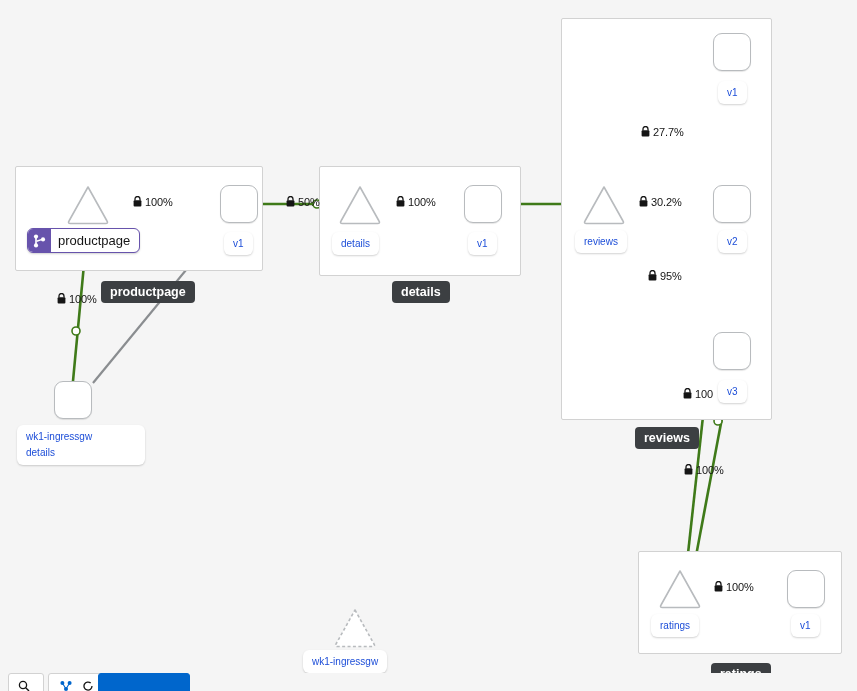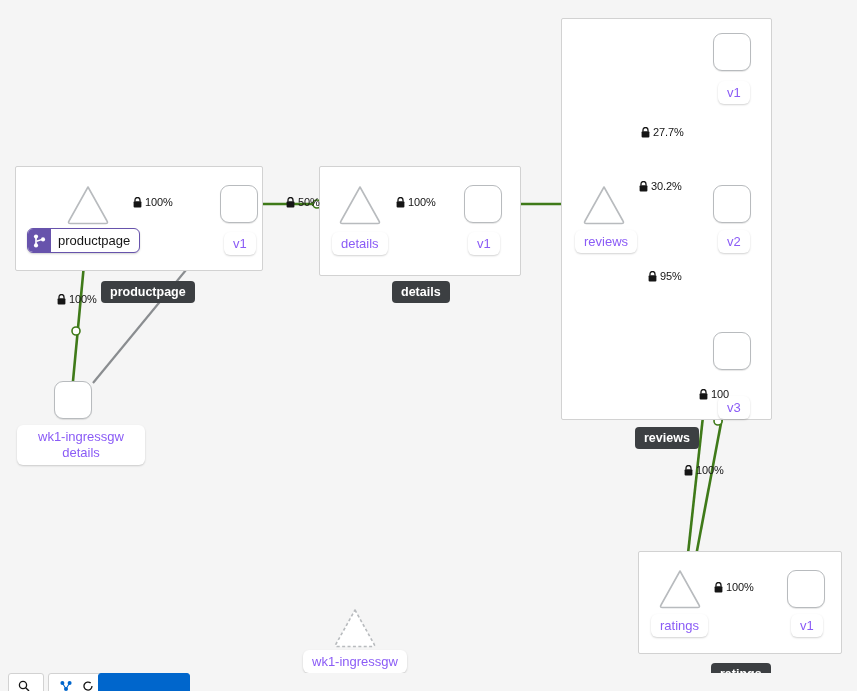"v1" .node-label { color: #8b5cf6 -> #1d4ed8; font-size: 13px -> 10px; text-align: center -> none }
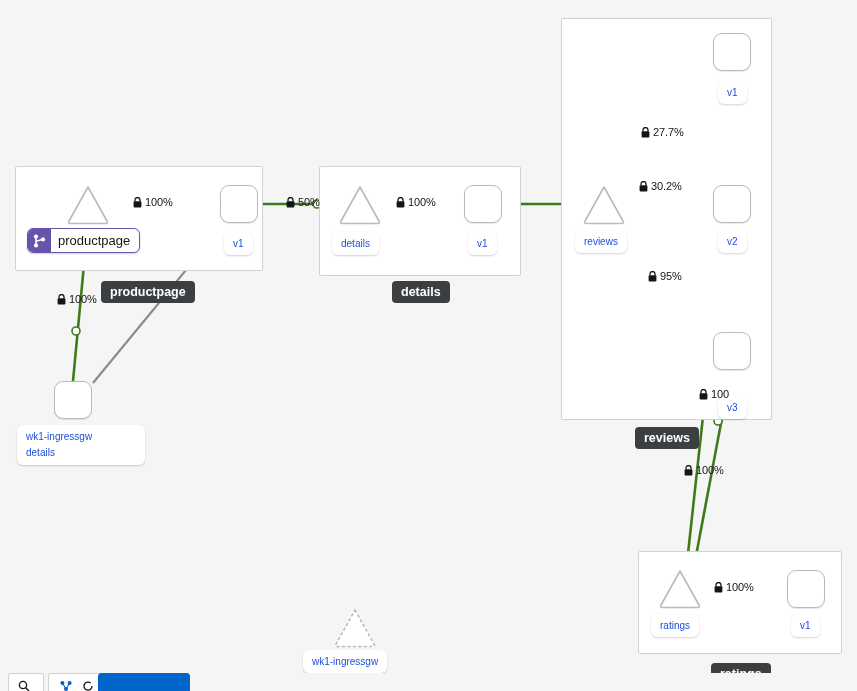"27.7%" .edge-label { align-items: center -> none }
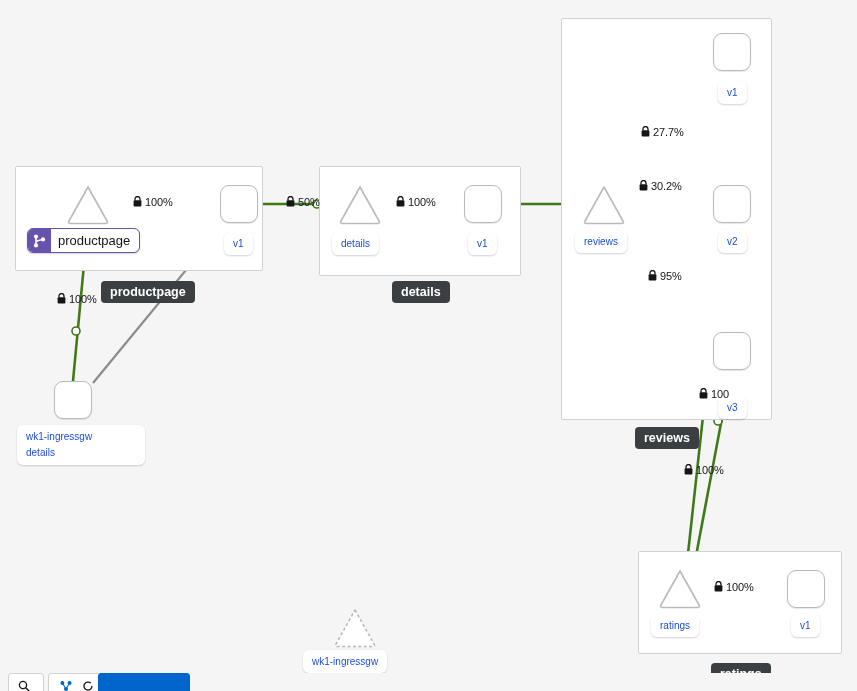"30.2%" div.edge-label { top: 180px -> 196px }
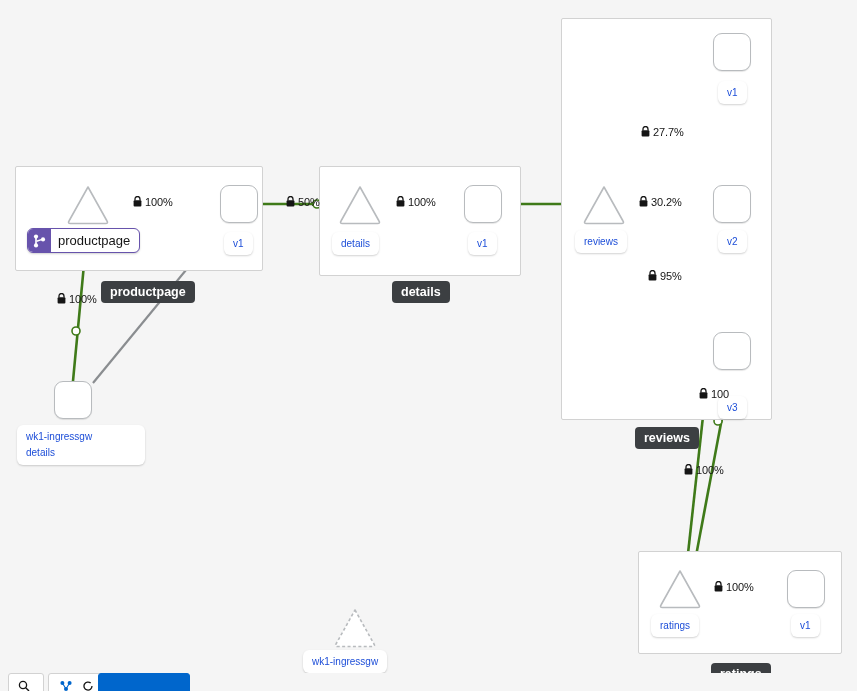"100" div.edge-label { left: 699px -> 683px }
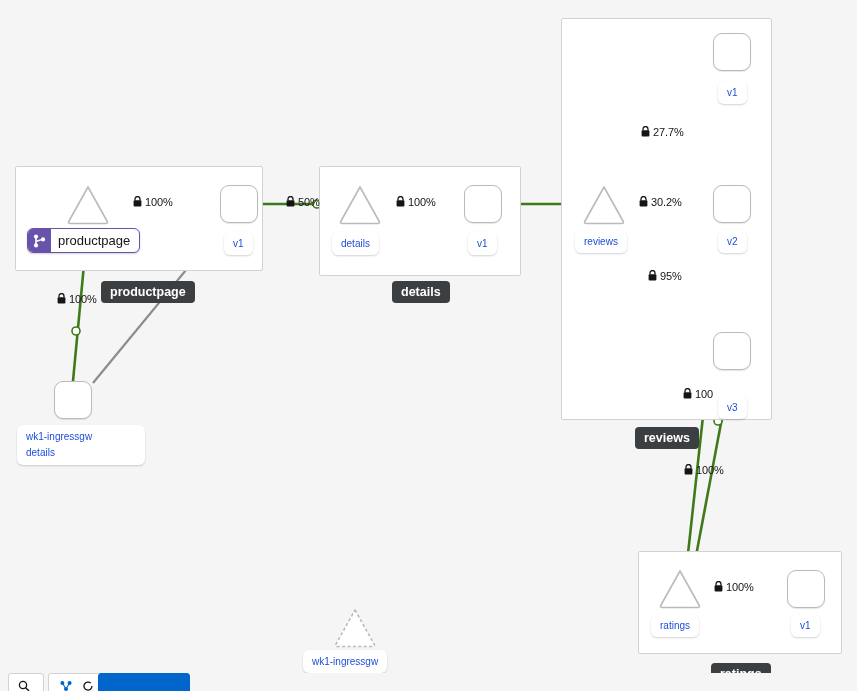"v3" div.node-label { top: 396px -> 380px }
